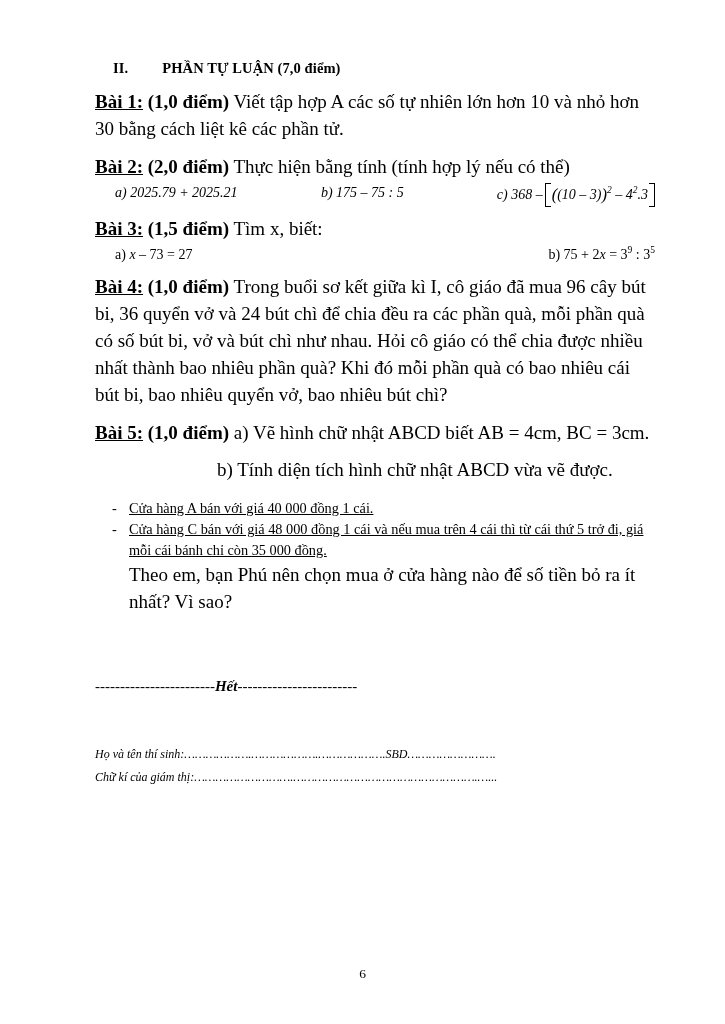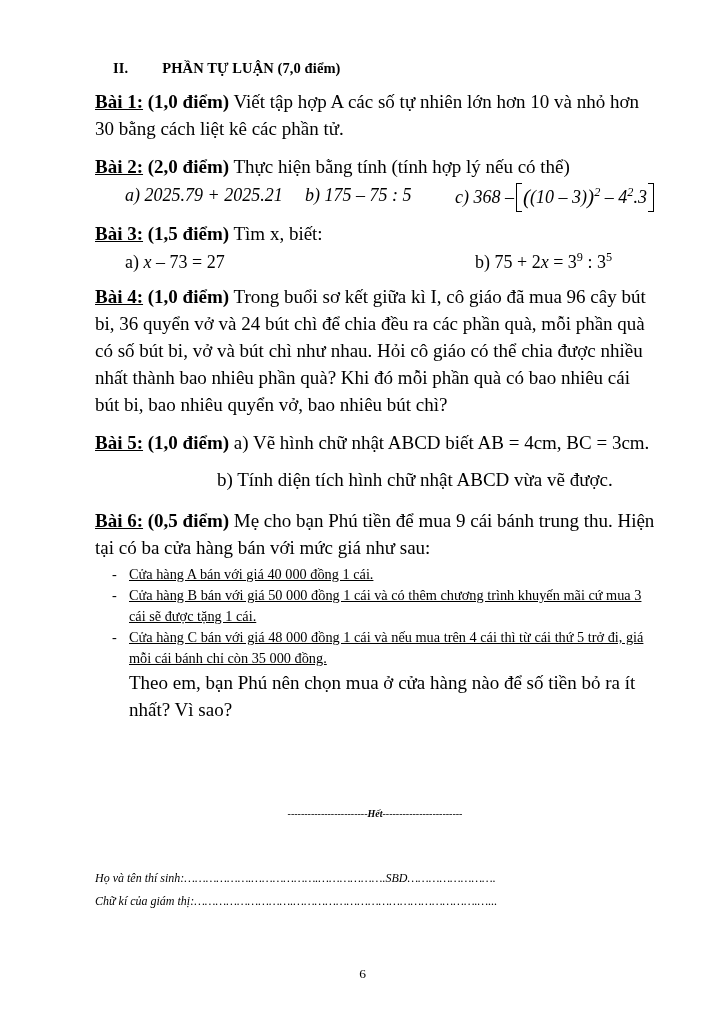"a) 2025.79 + 2025.21" .row-exprs { font-size: 18px -> 14px; justify-content: none -> space-between; margin-left: 30px -> 20px }
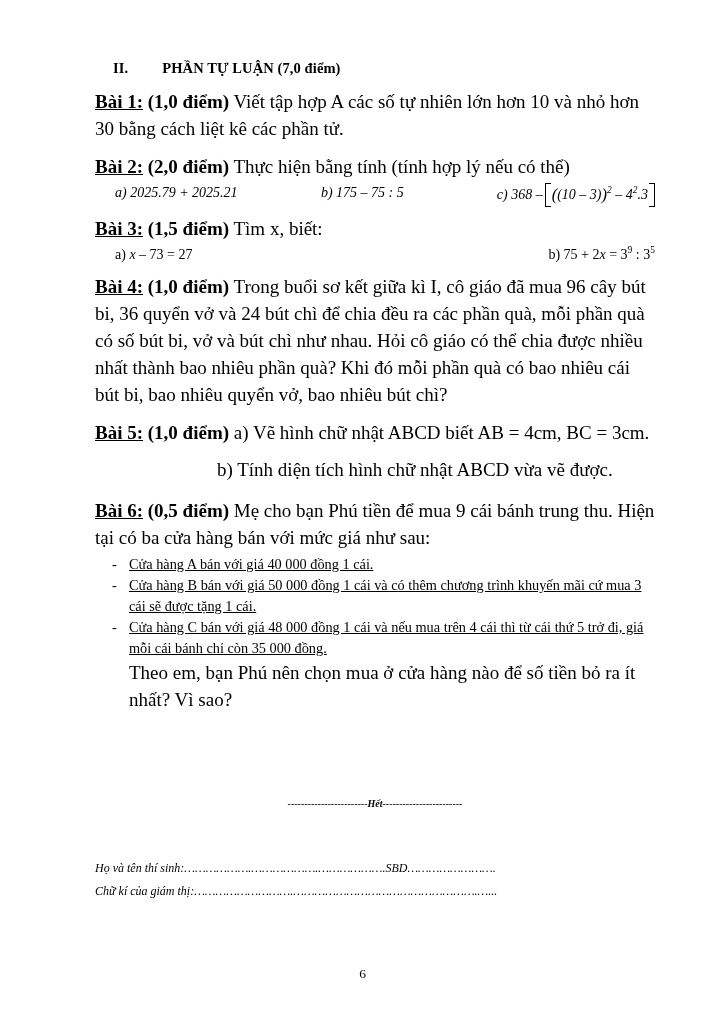"Bài 6: (0,5 điểm) Mẹ" p { html: <p> <span>Bài 6:</span> <span>(0,5 điểm)</span> <span>Mẹ cho bạn Phú tiền để mua 9 cái bánh trung thu. Hiện tại có ba cửa hàng bán với mức giá như sau:</span> </p> -> none }
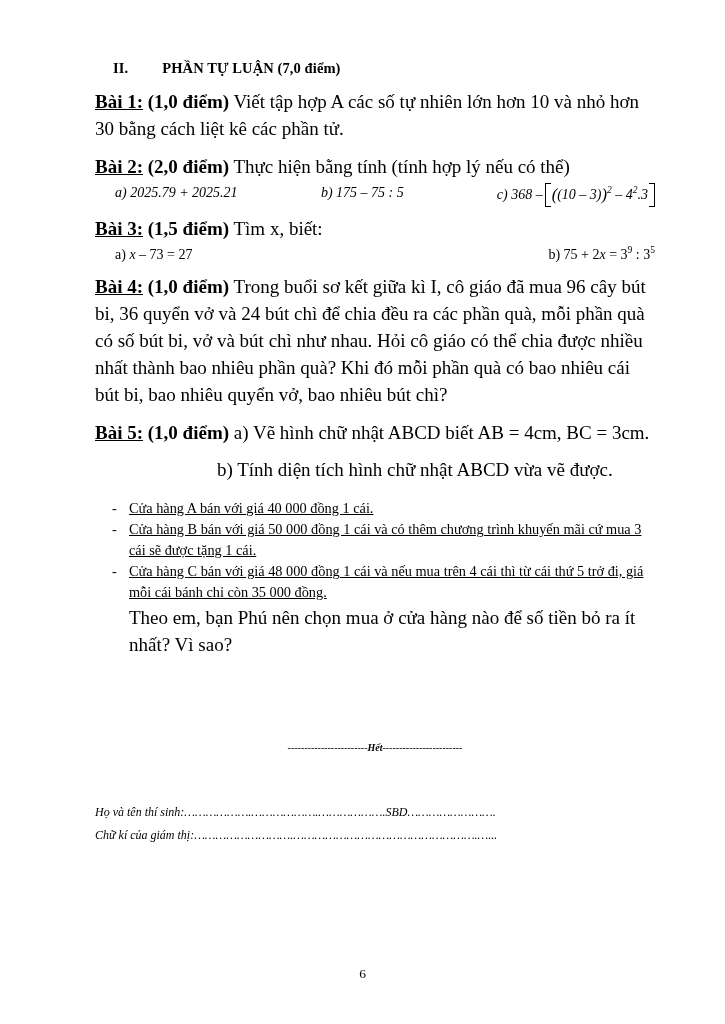"Cửa hàng B bán với" li { html: <li>Cửa hàng B bán với giá 50 000 đồng 1 cái và có thêm chương trình khuyến mãi cứ mua 3 cái sẽ được tặng 1 cái.</li> -> none }
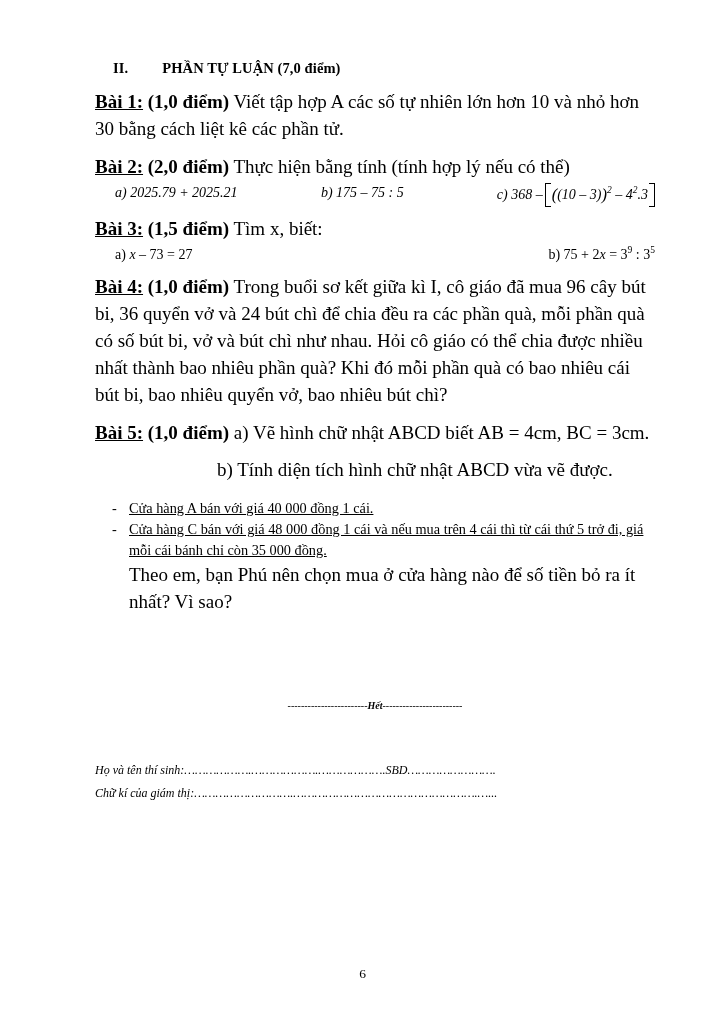"------------------------Hết-------------" .het { font-size: 10px -> 15px; margin-top: 84px -> 62px; text-align: center -> left }
